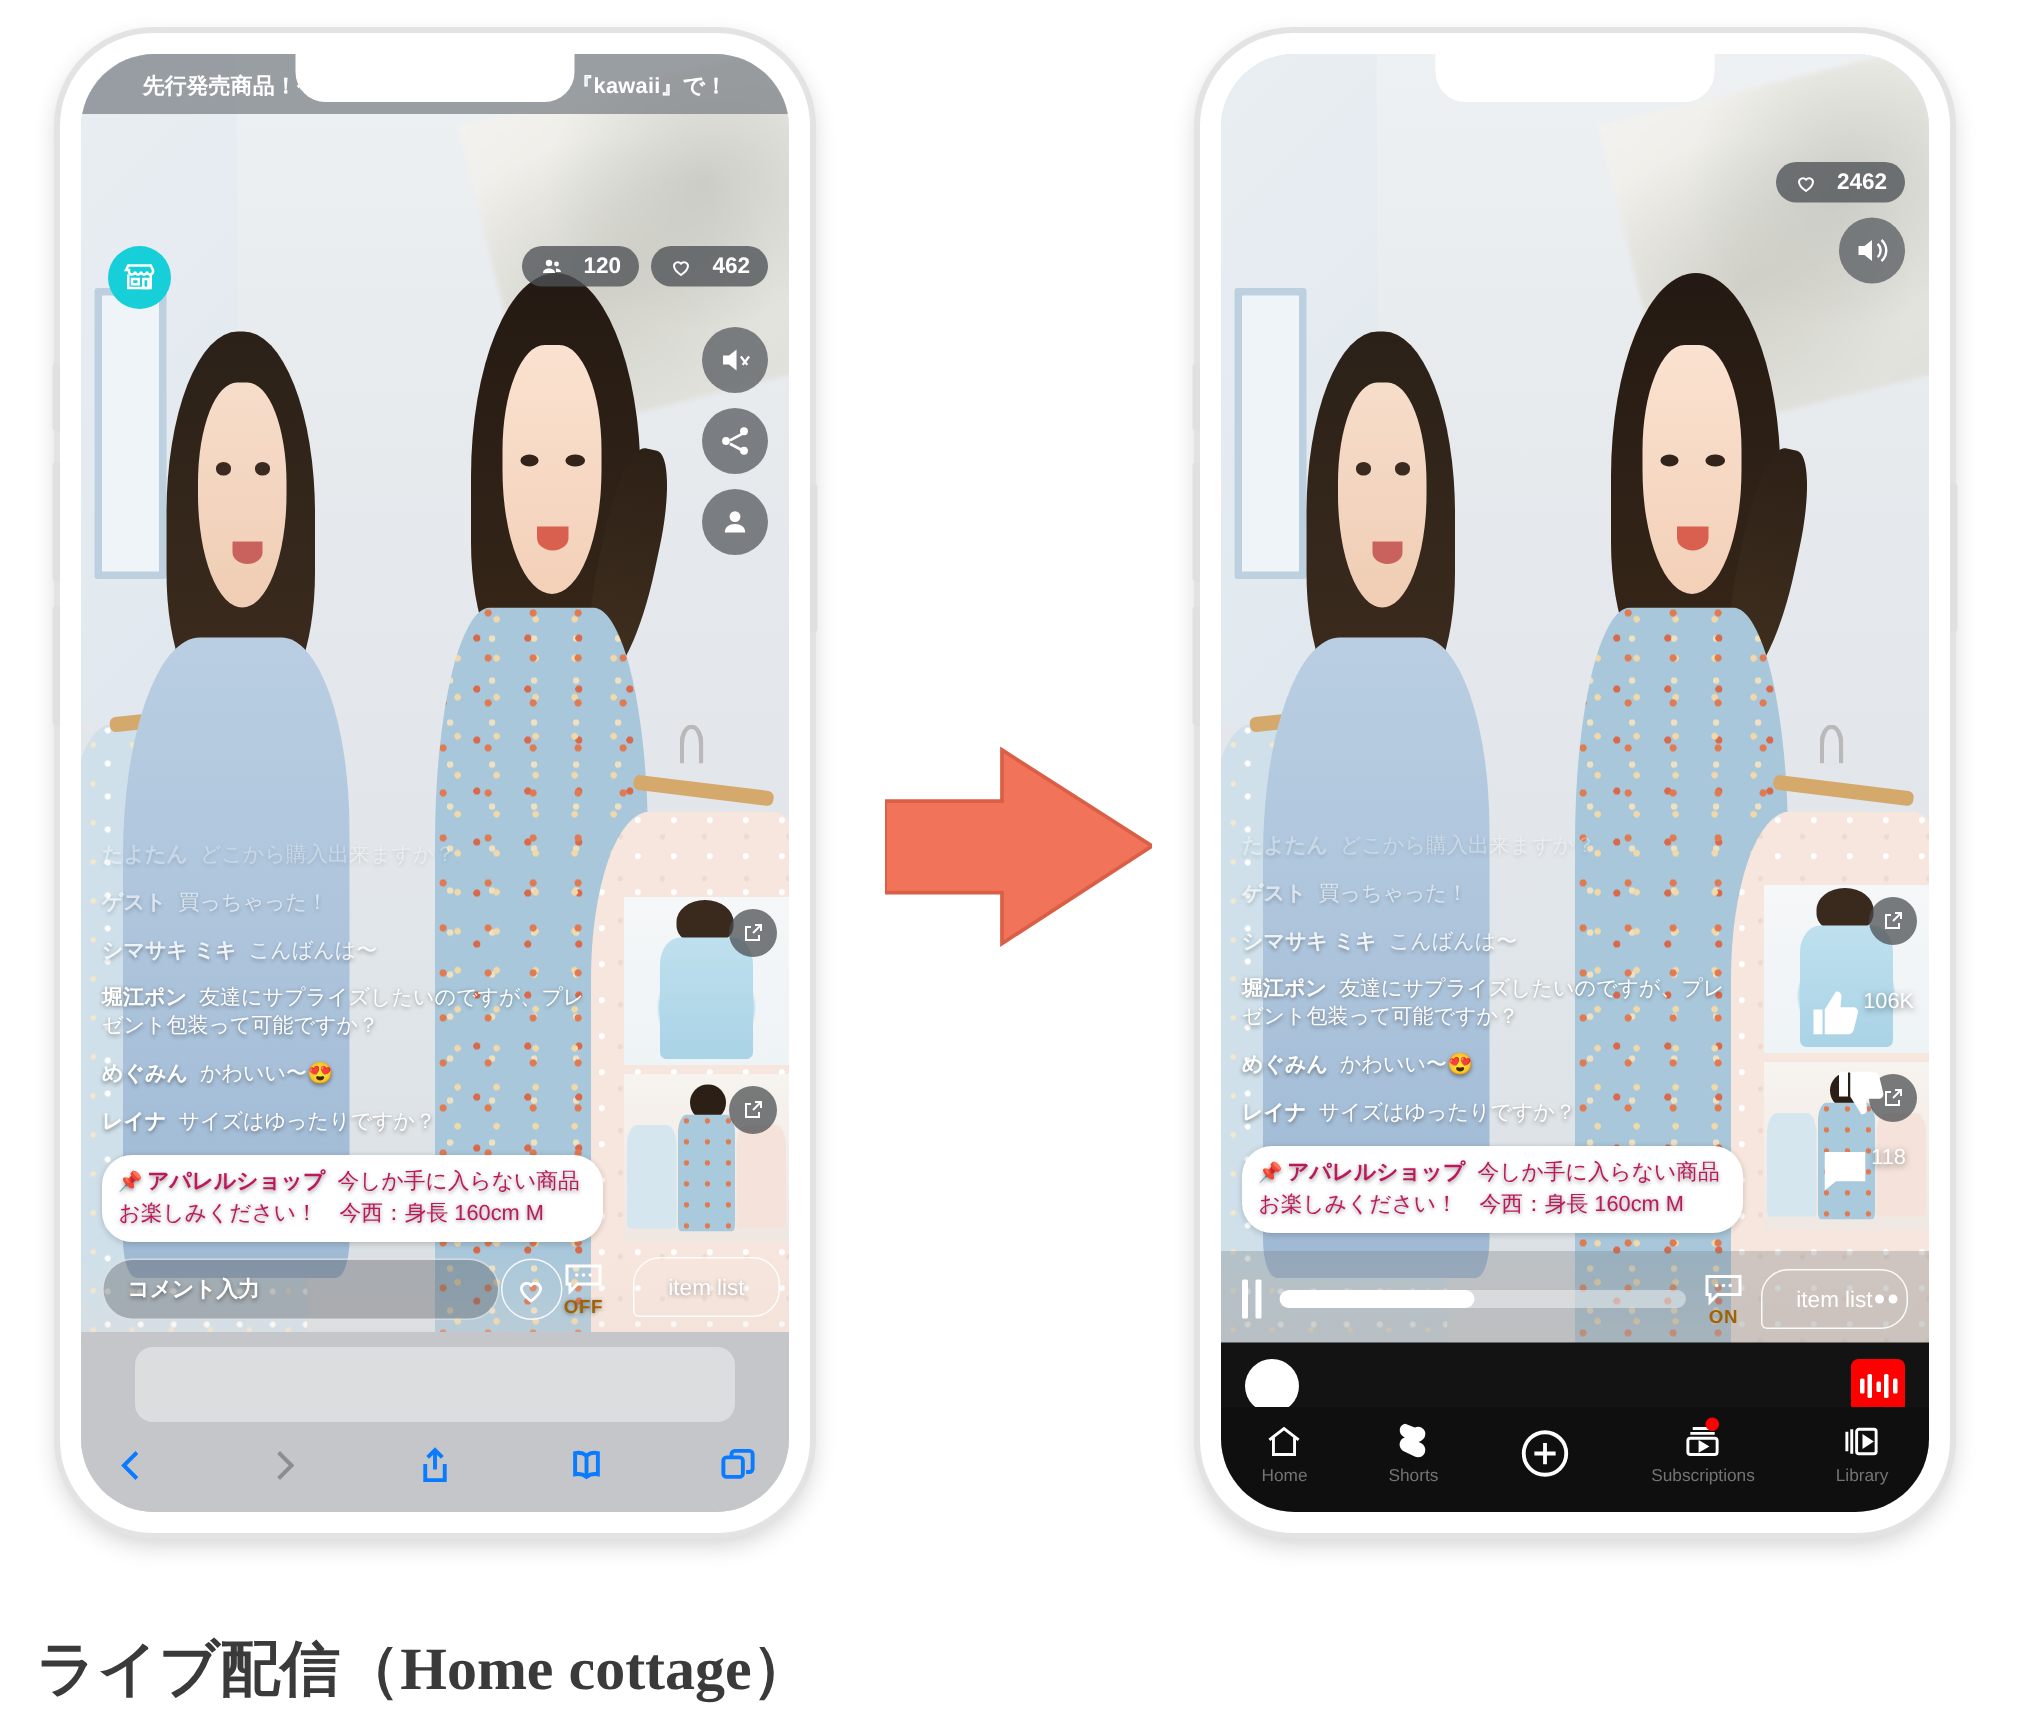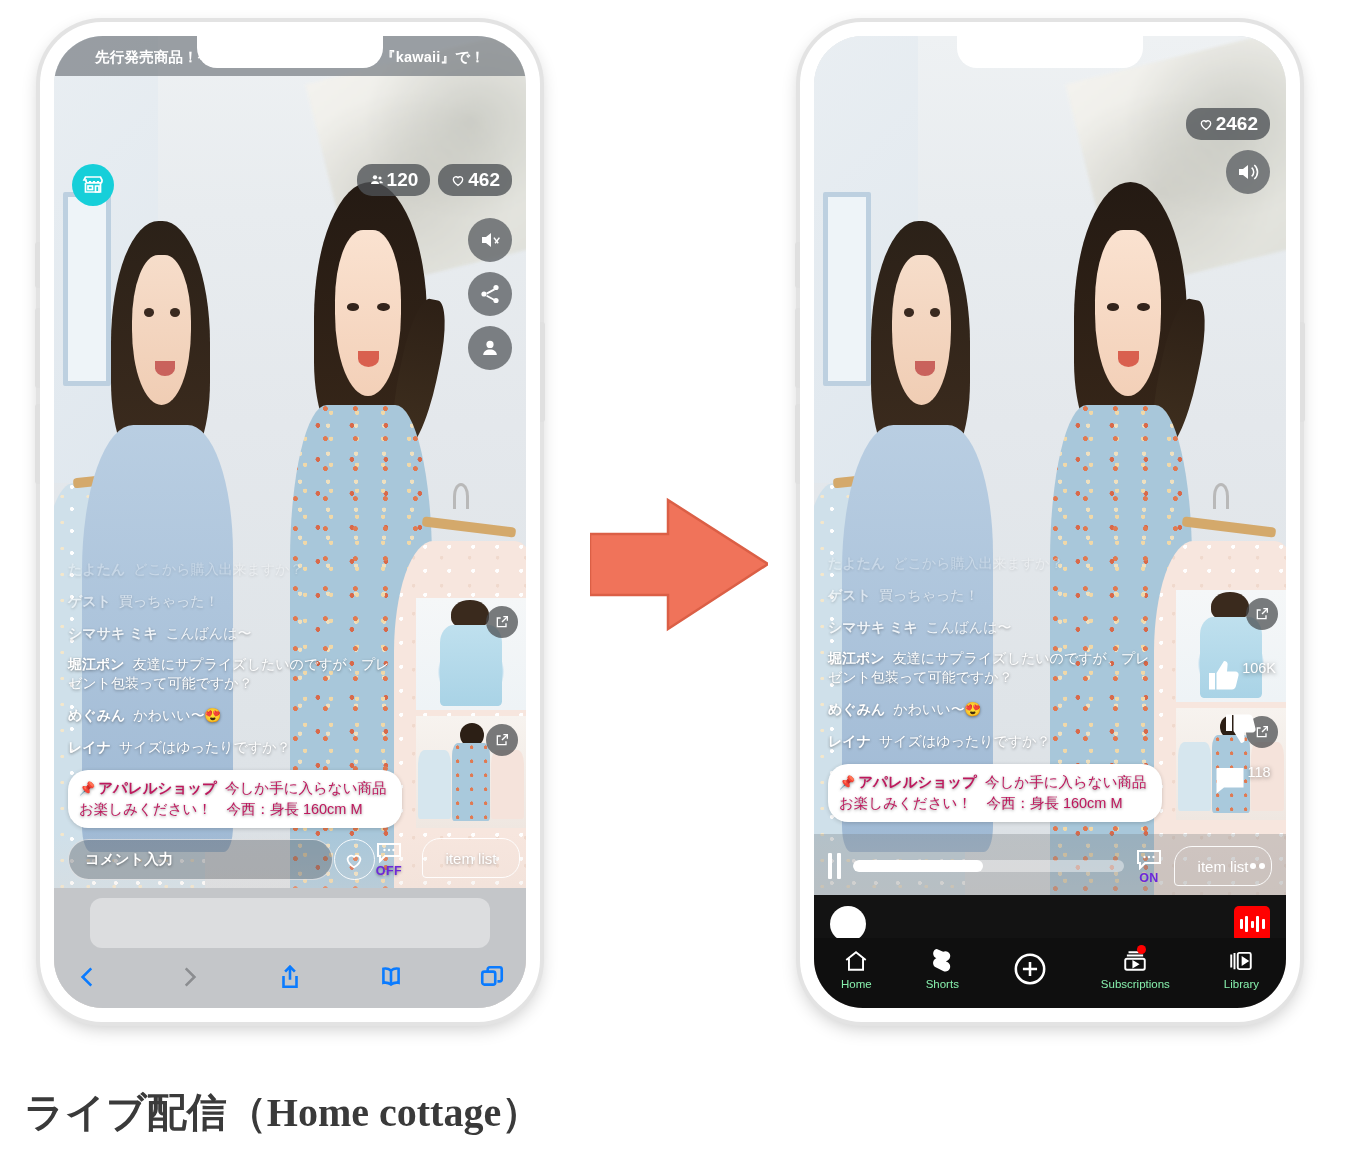"2462" .pill { font-size: 19px -> 15px; gap: 2px -> 13px }
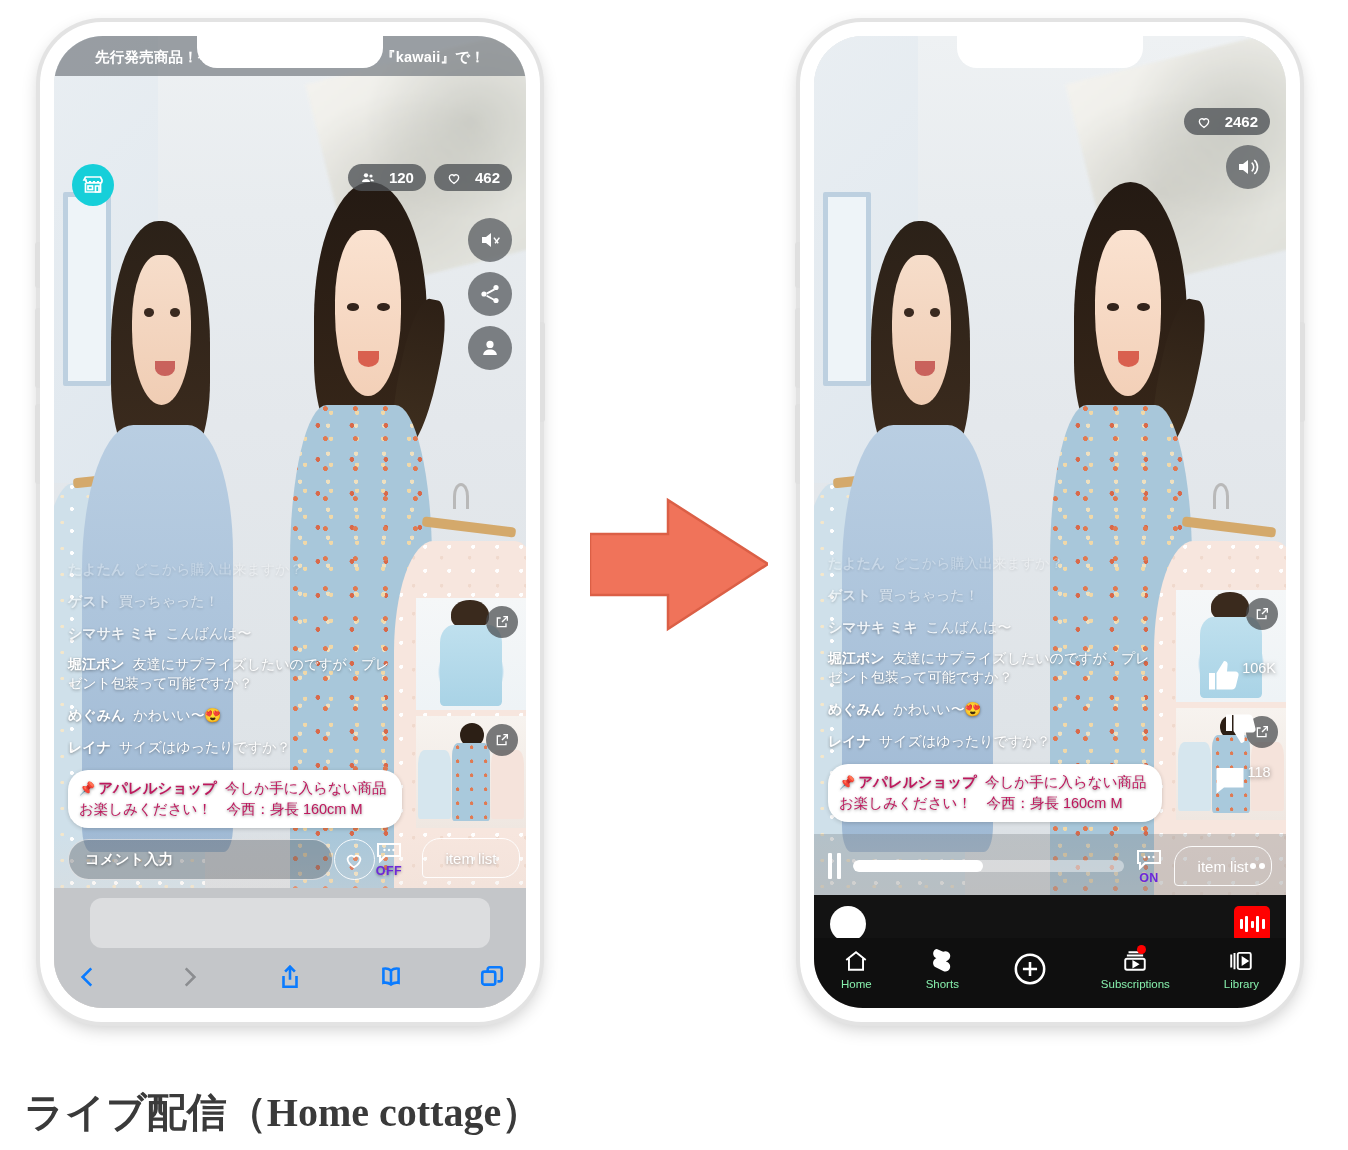"OFF" .toggle-ico { color: #6d28d9 -> #a16207 }
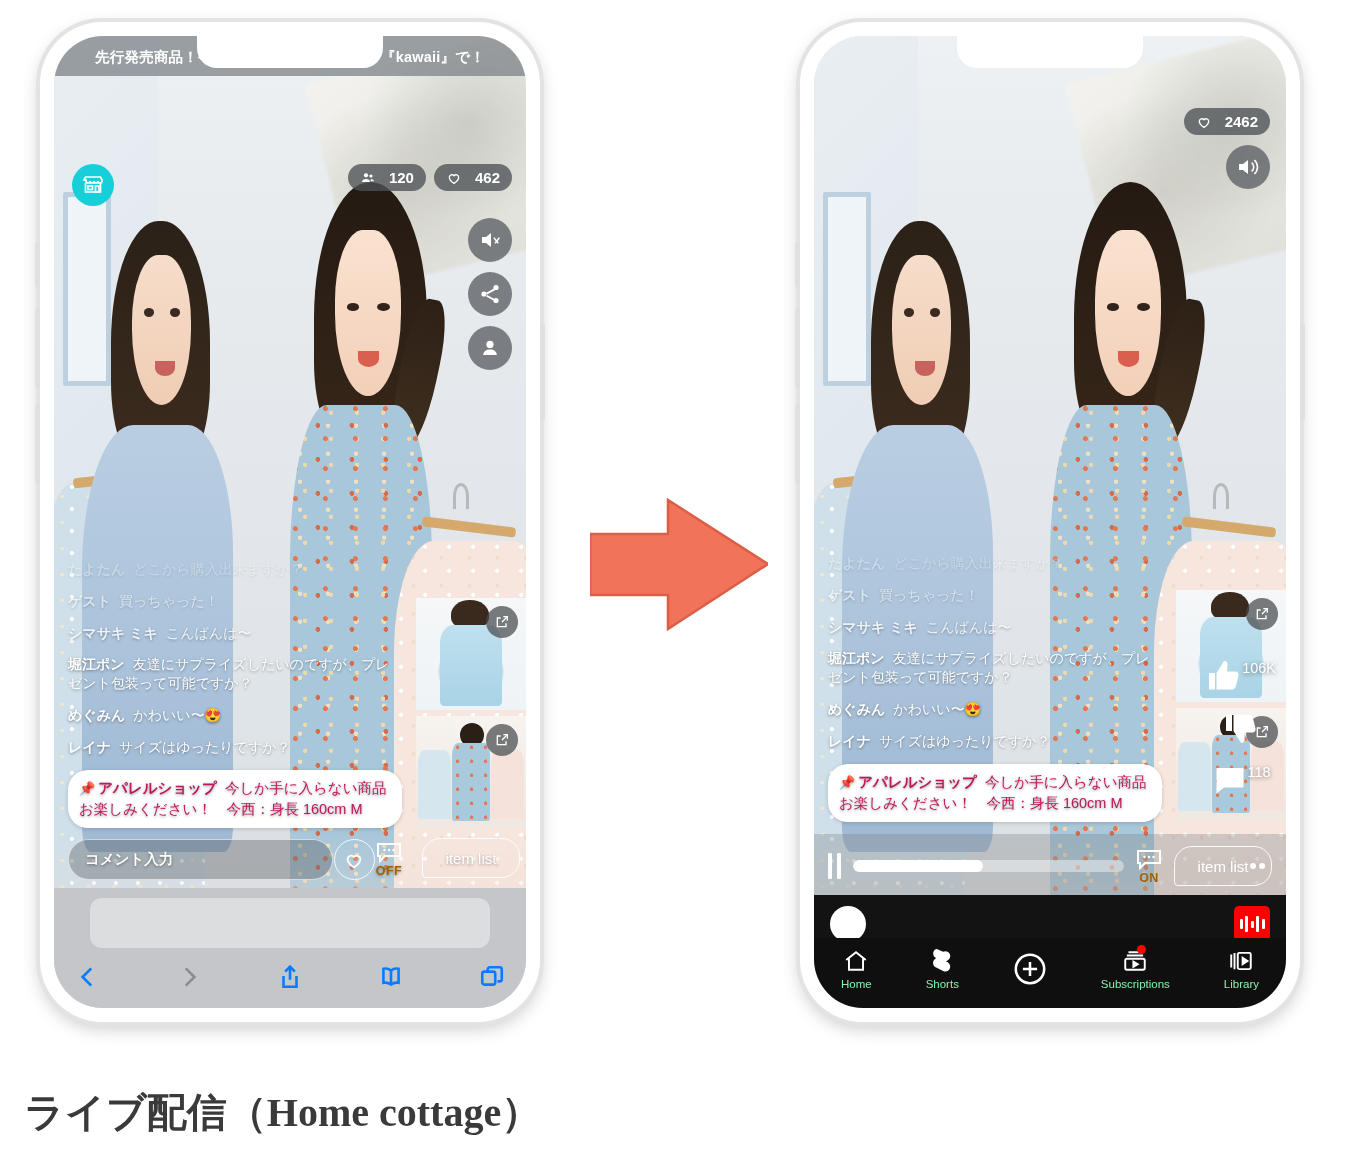"Home" .navitem { color: #86efac -> #737373 }
